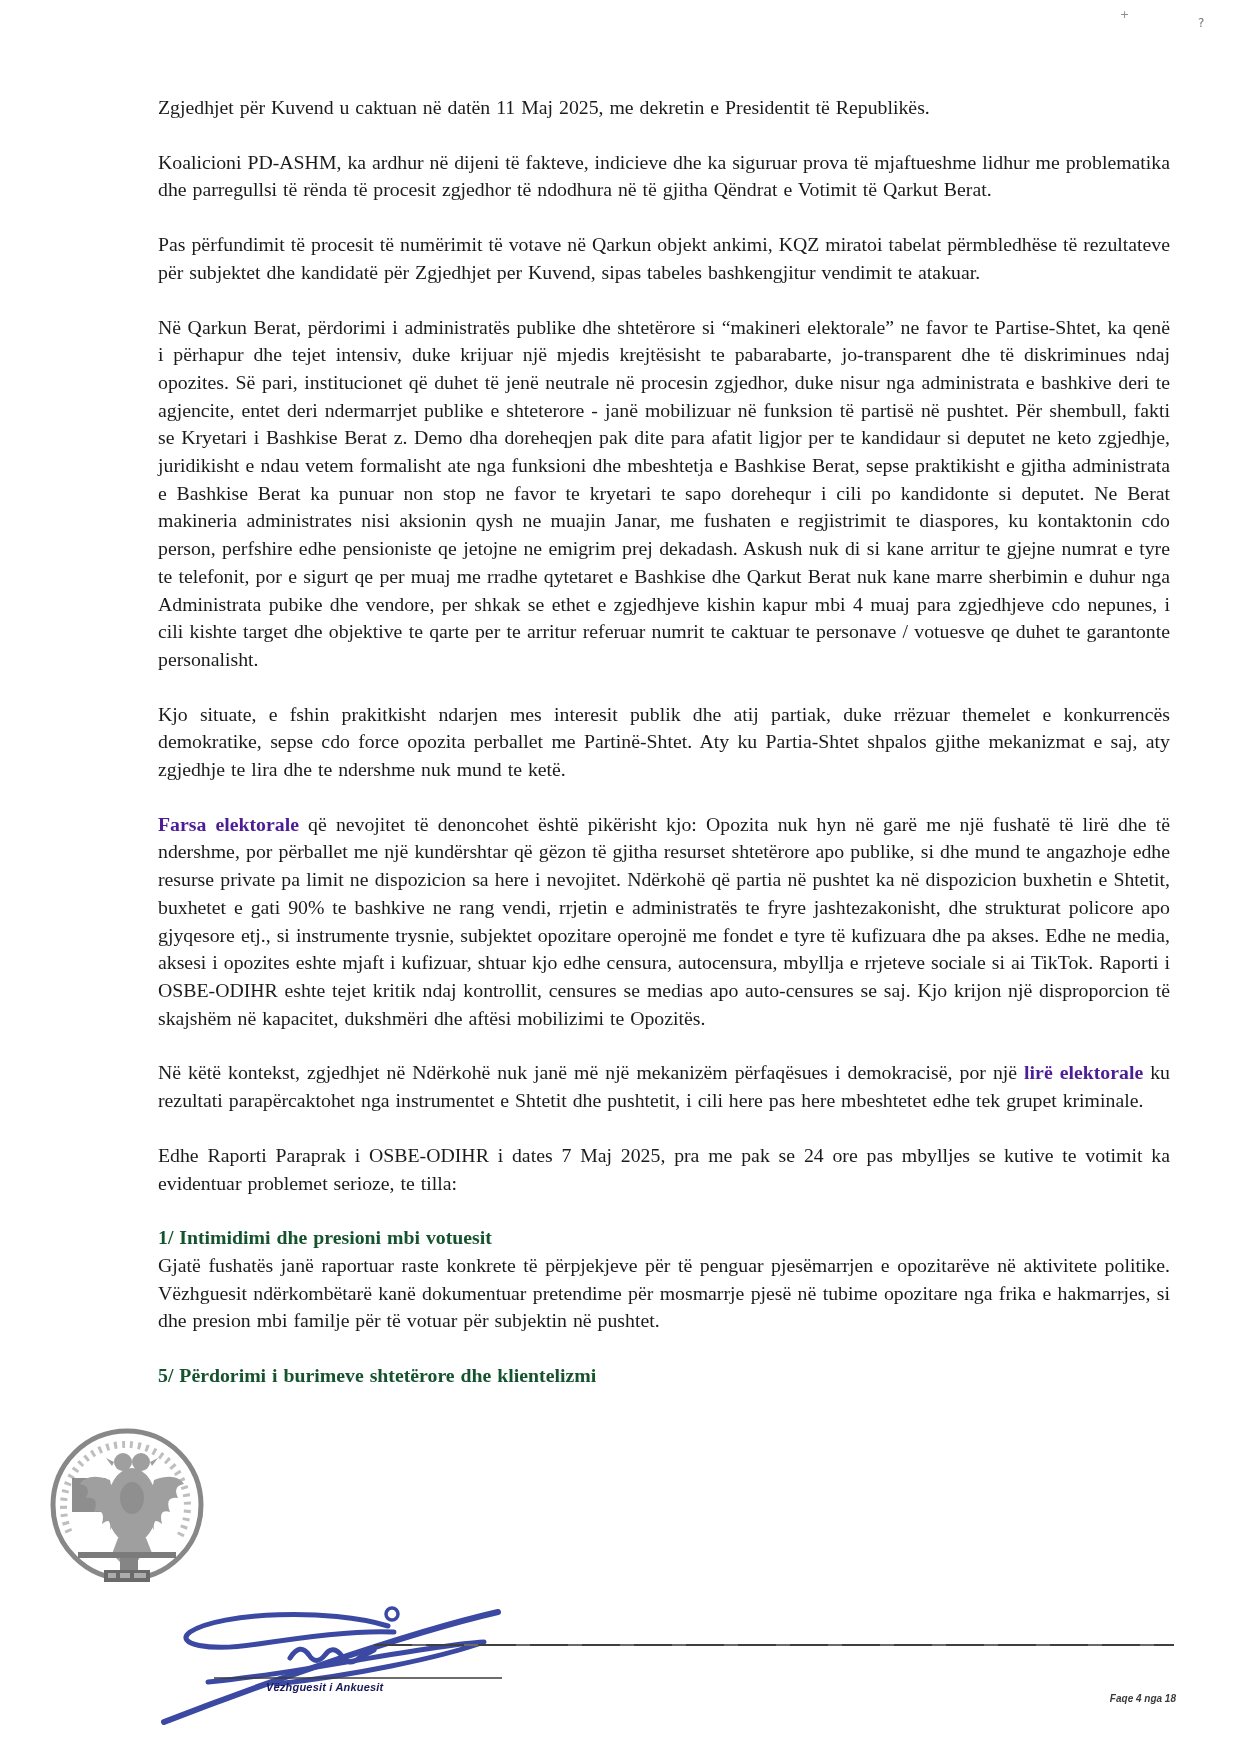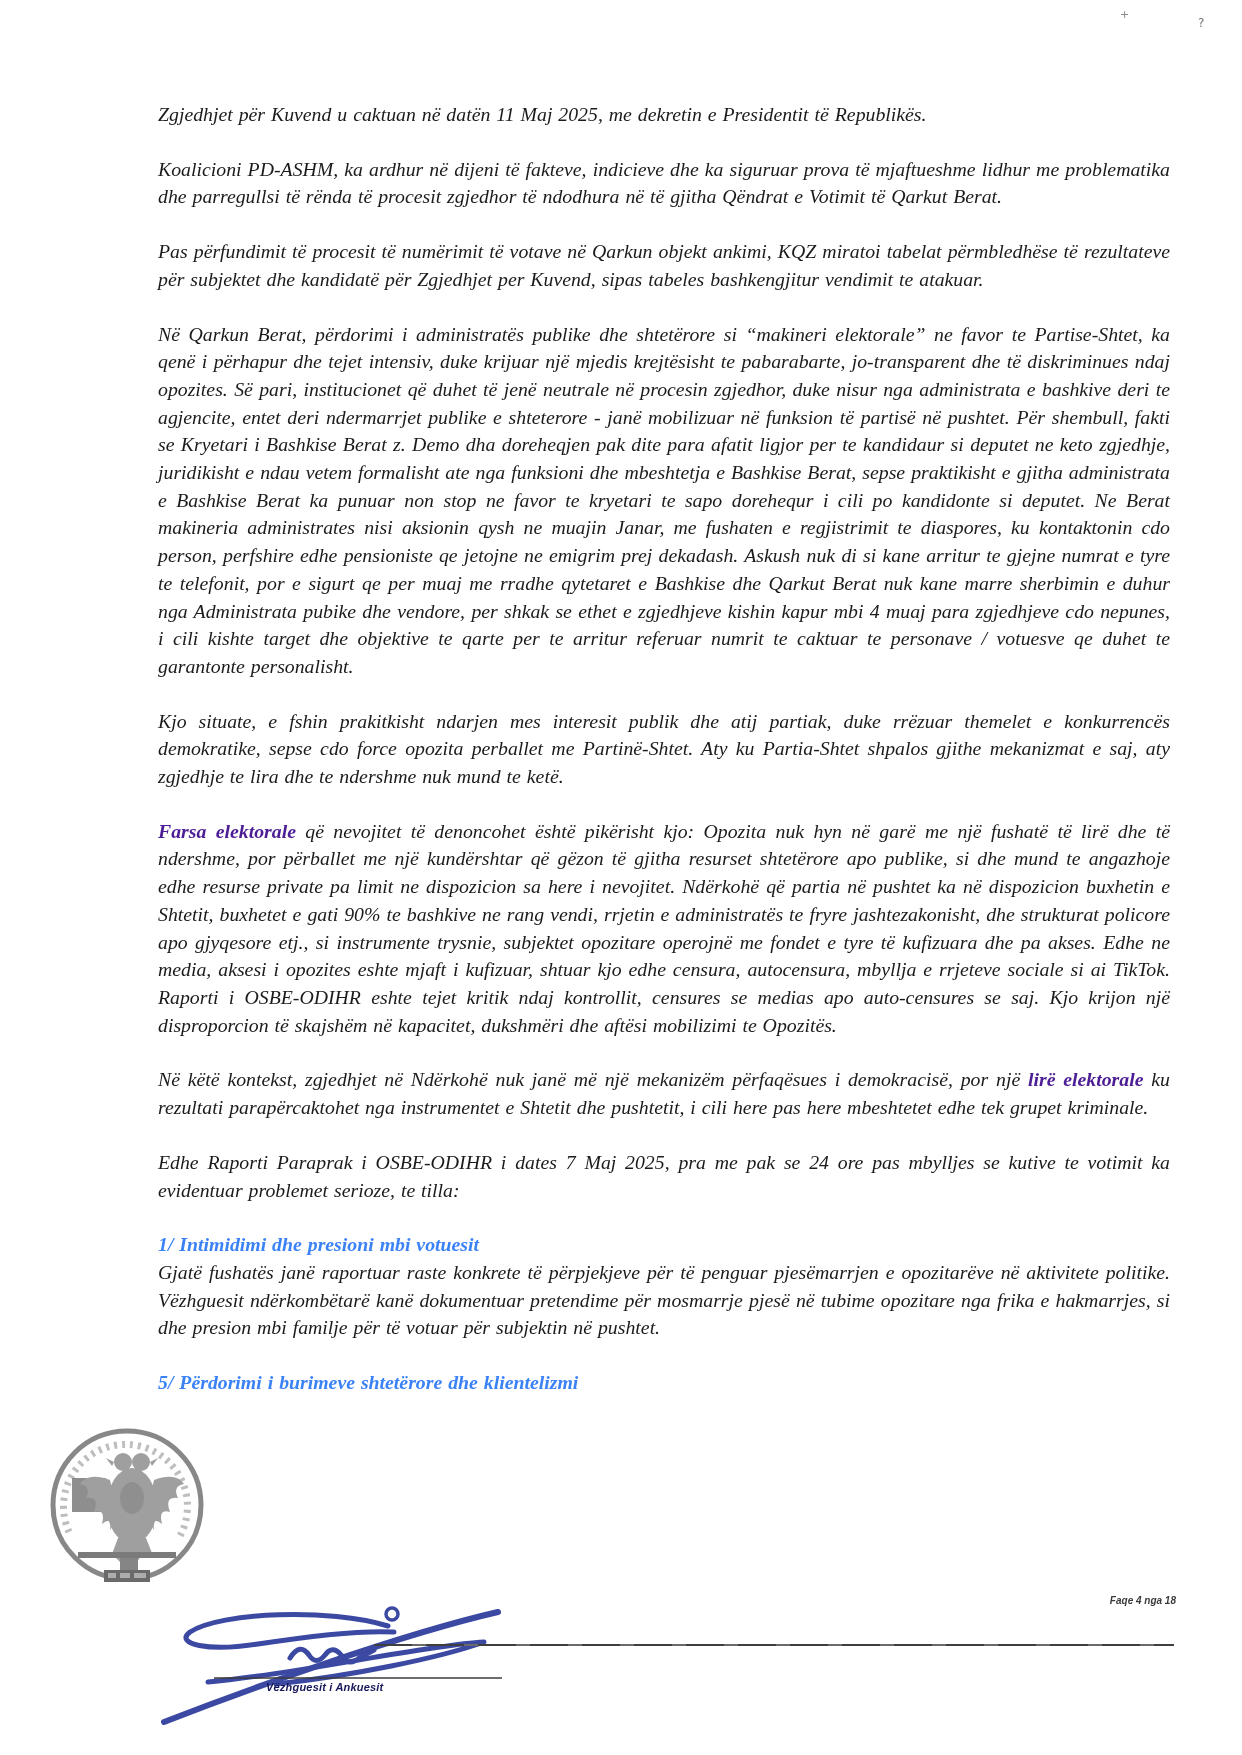"Zgjedhjet për Kuvend u caktuan" .doc-body { font-style: italic -> none; top: 101px -> 94px }
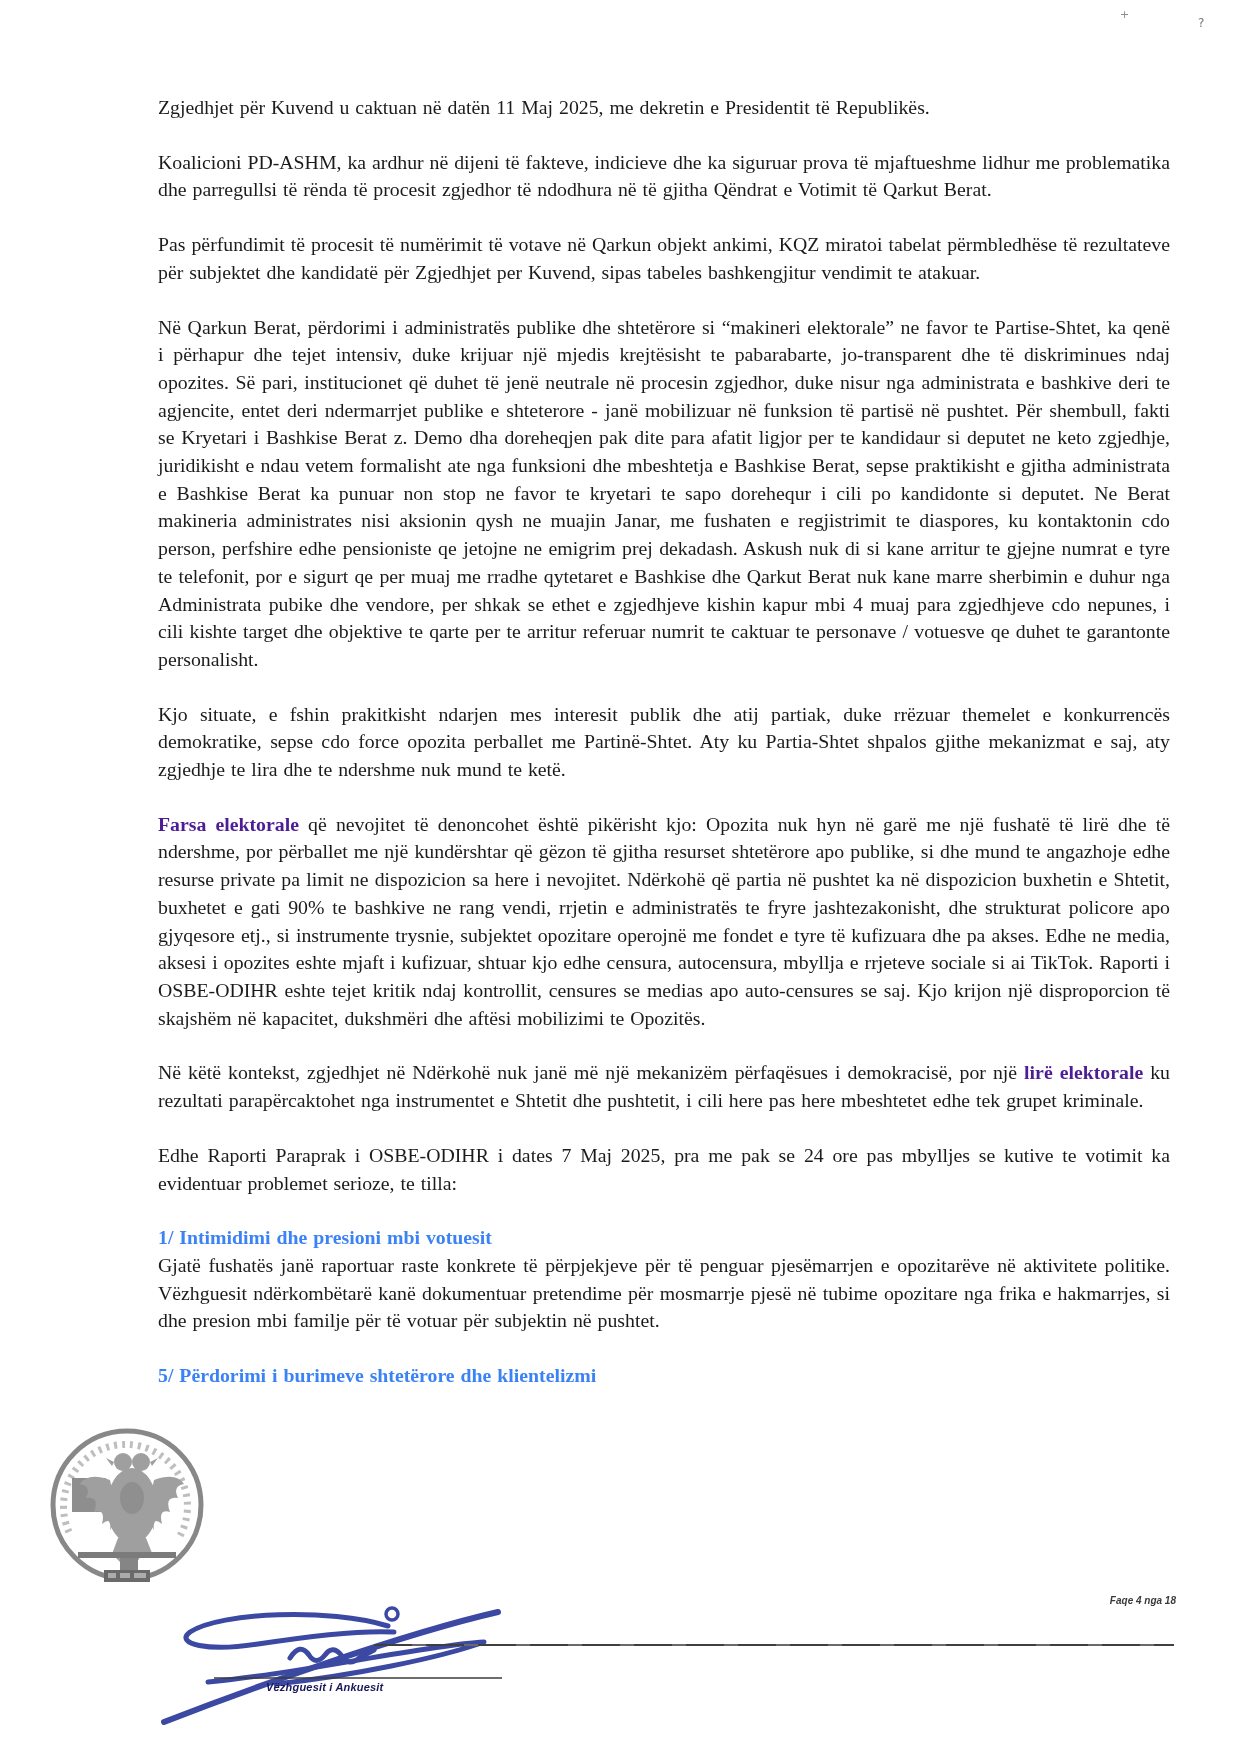"1/ Intimidimi dhe presioni mbi" .heading { color: #3b82f6 -> #14532d }
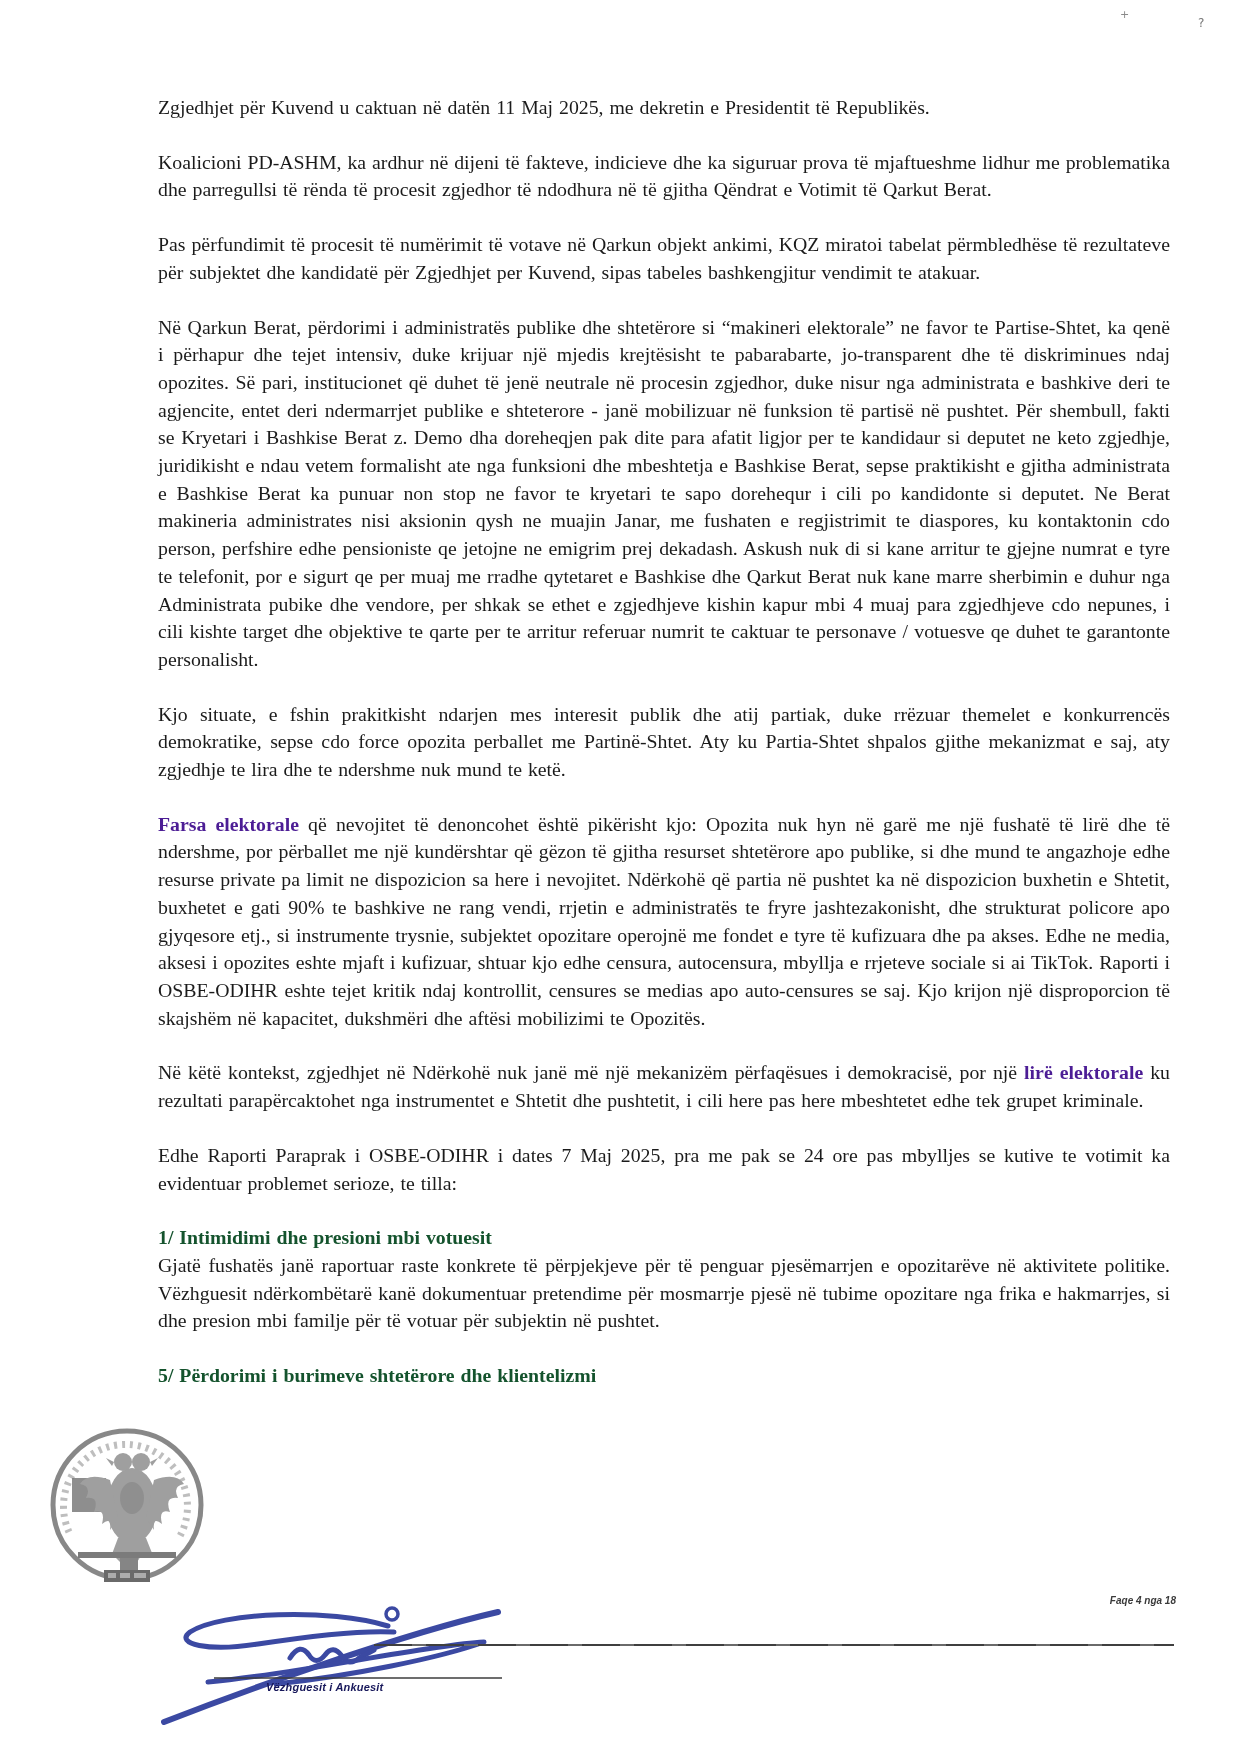"Faqe 4 nga 18" .page-num { top: 1595px -> 1693px }
